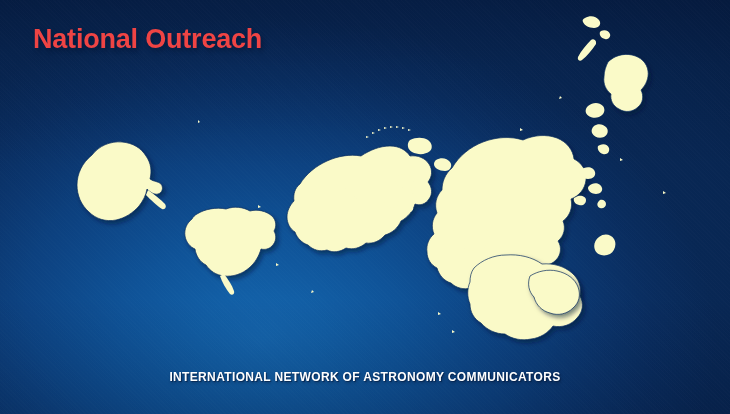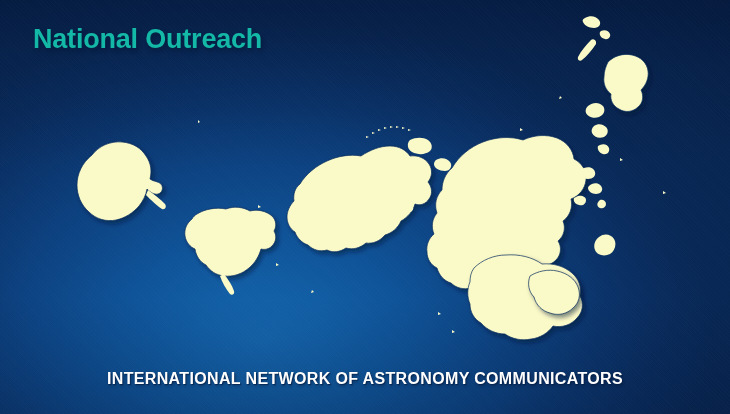"National Outreach" #headline { color: #14b8a6 -> #ef4444 }
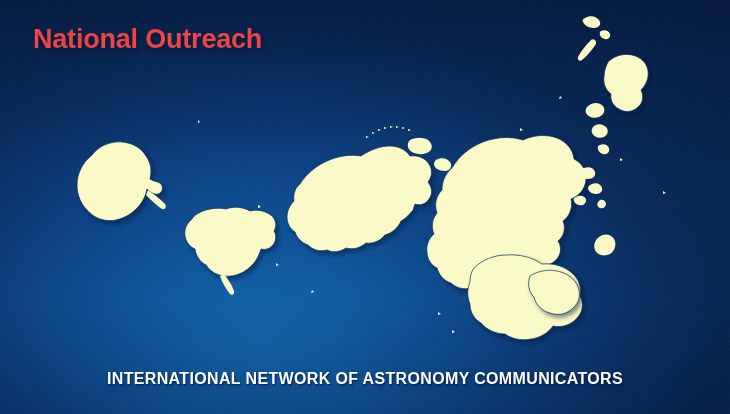"INTERNATIONAL NETWORK OF ASTRONOMY" #footer { font-size: 16px -> 12px }
